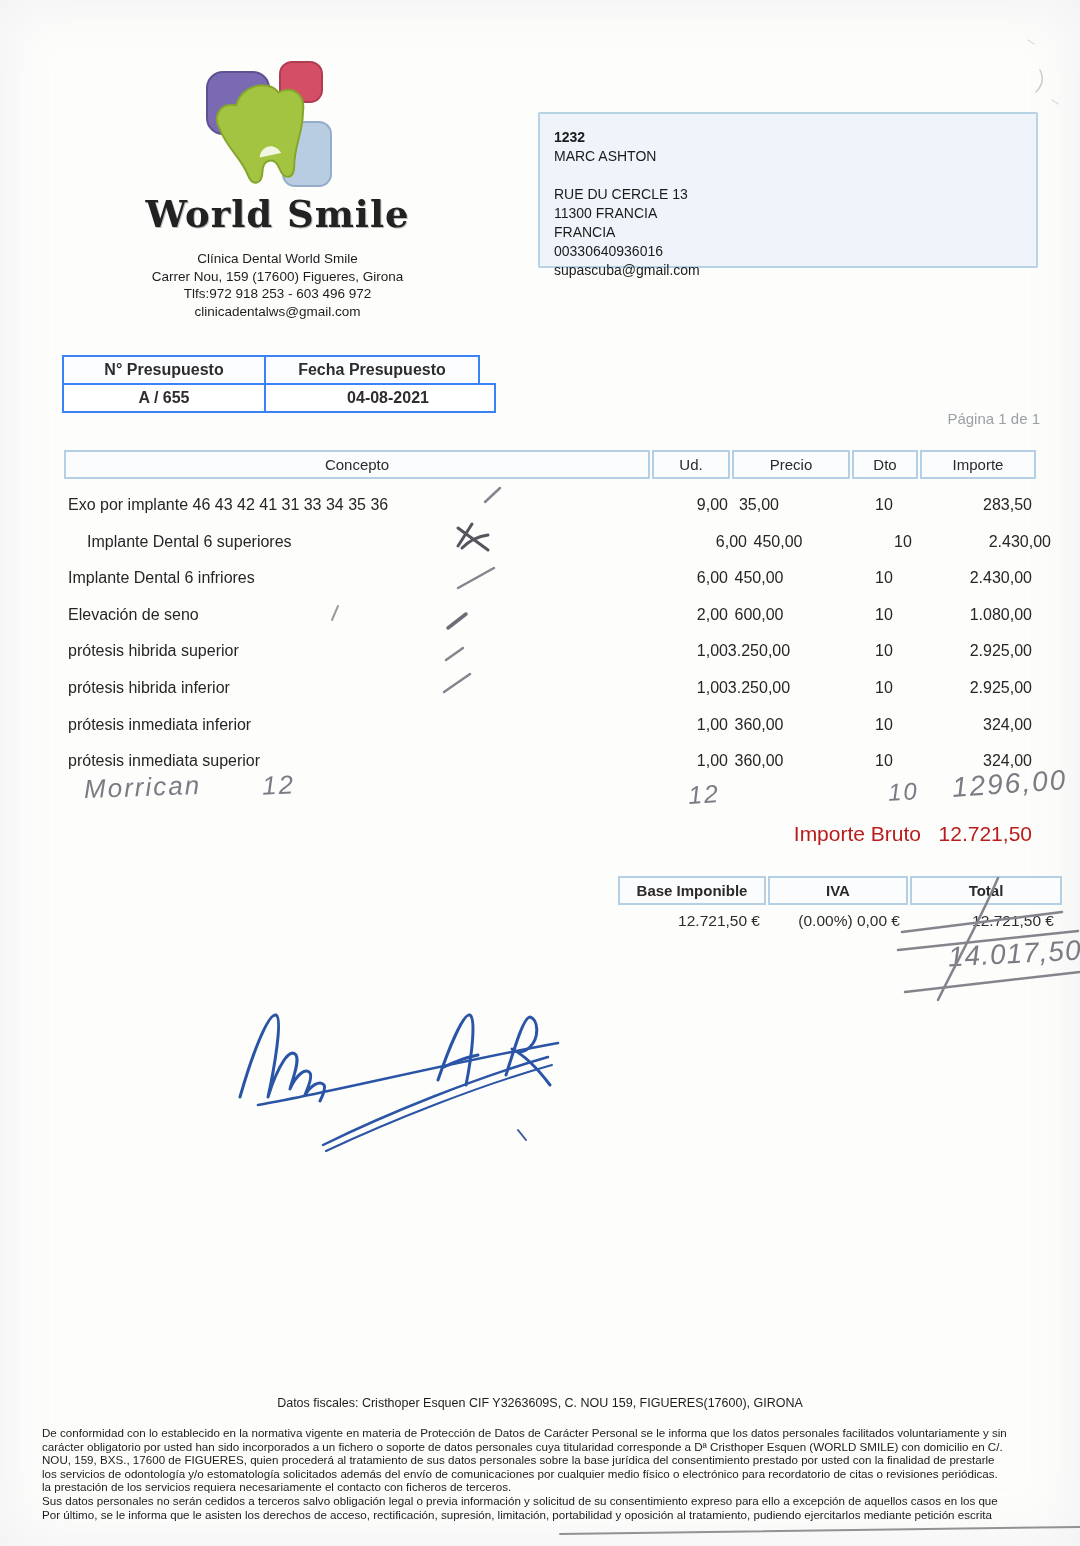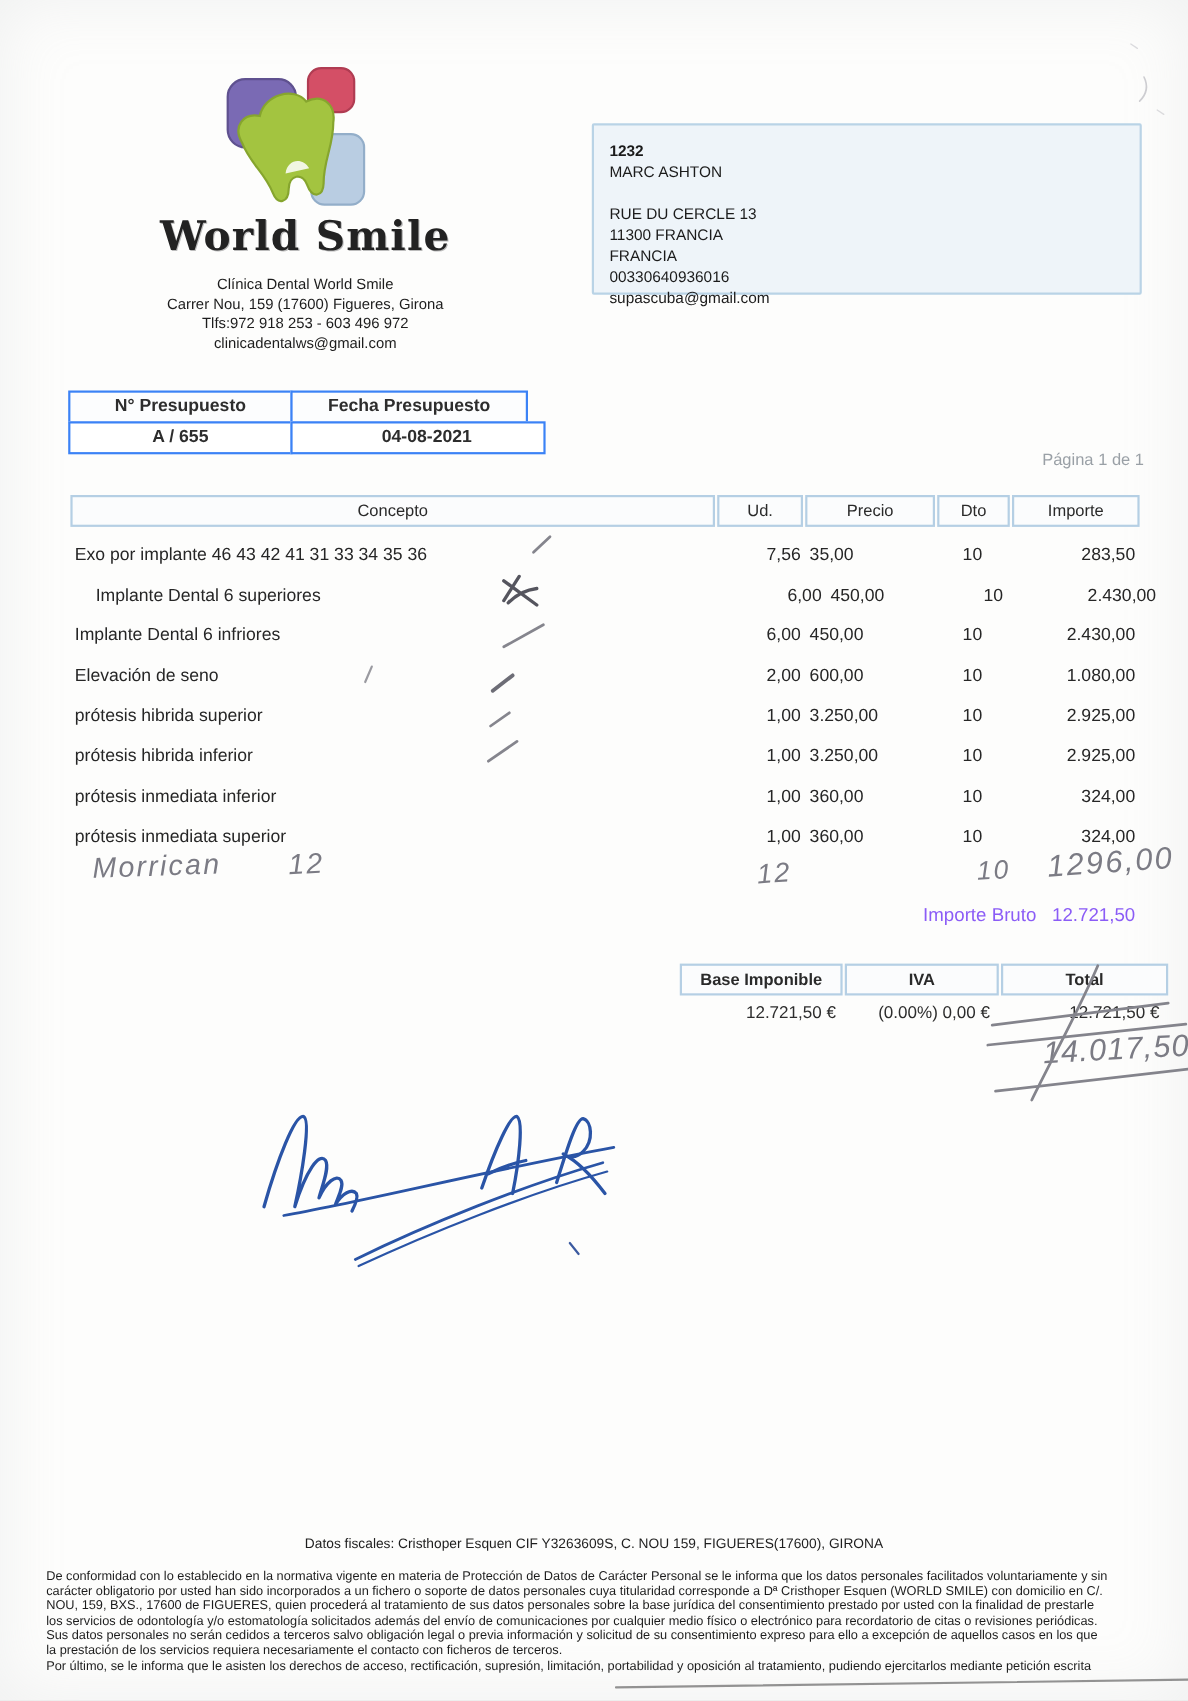"7,56" div.c-ud { text: 7,56 -> 9,00 }
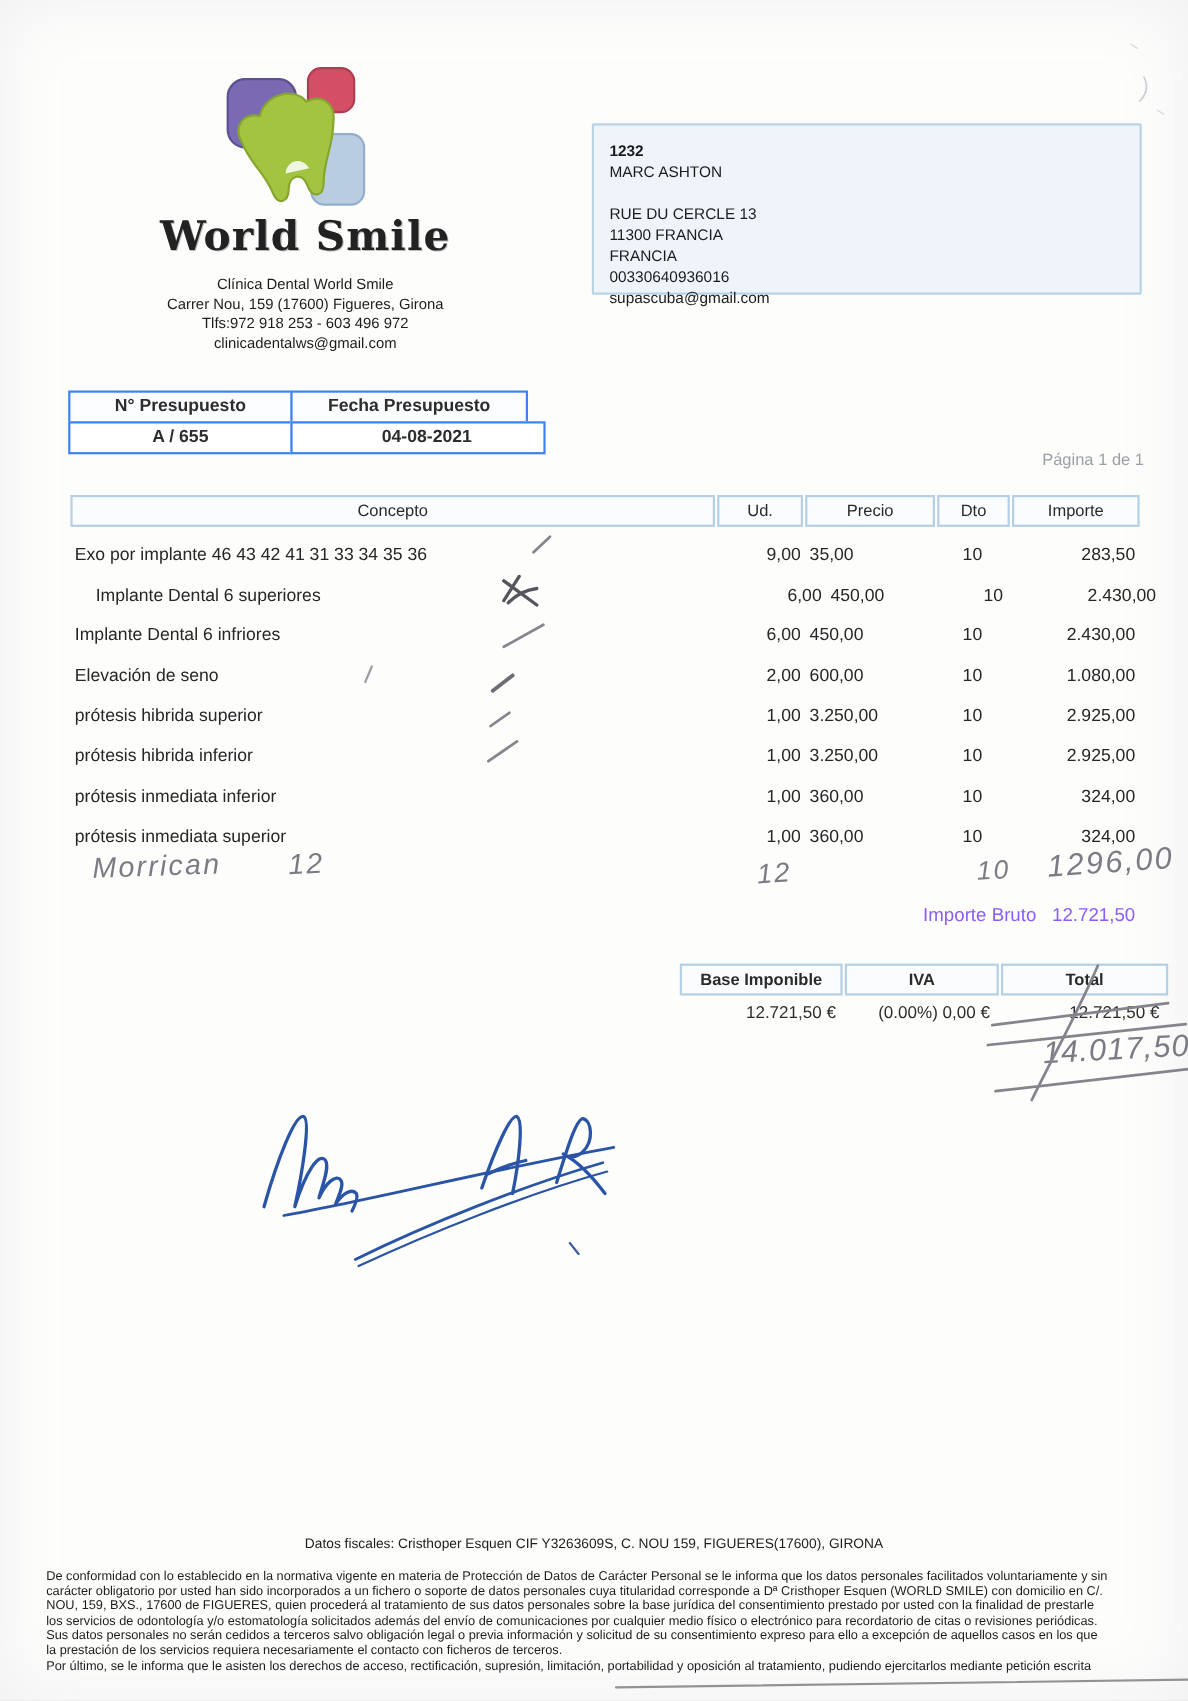"35,00" .c-precio { left: 736px -> 704px; text-align: left -> center }
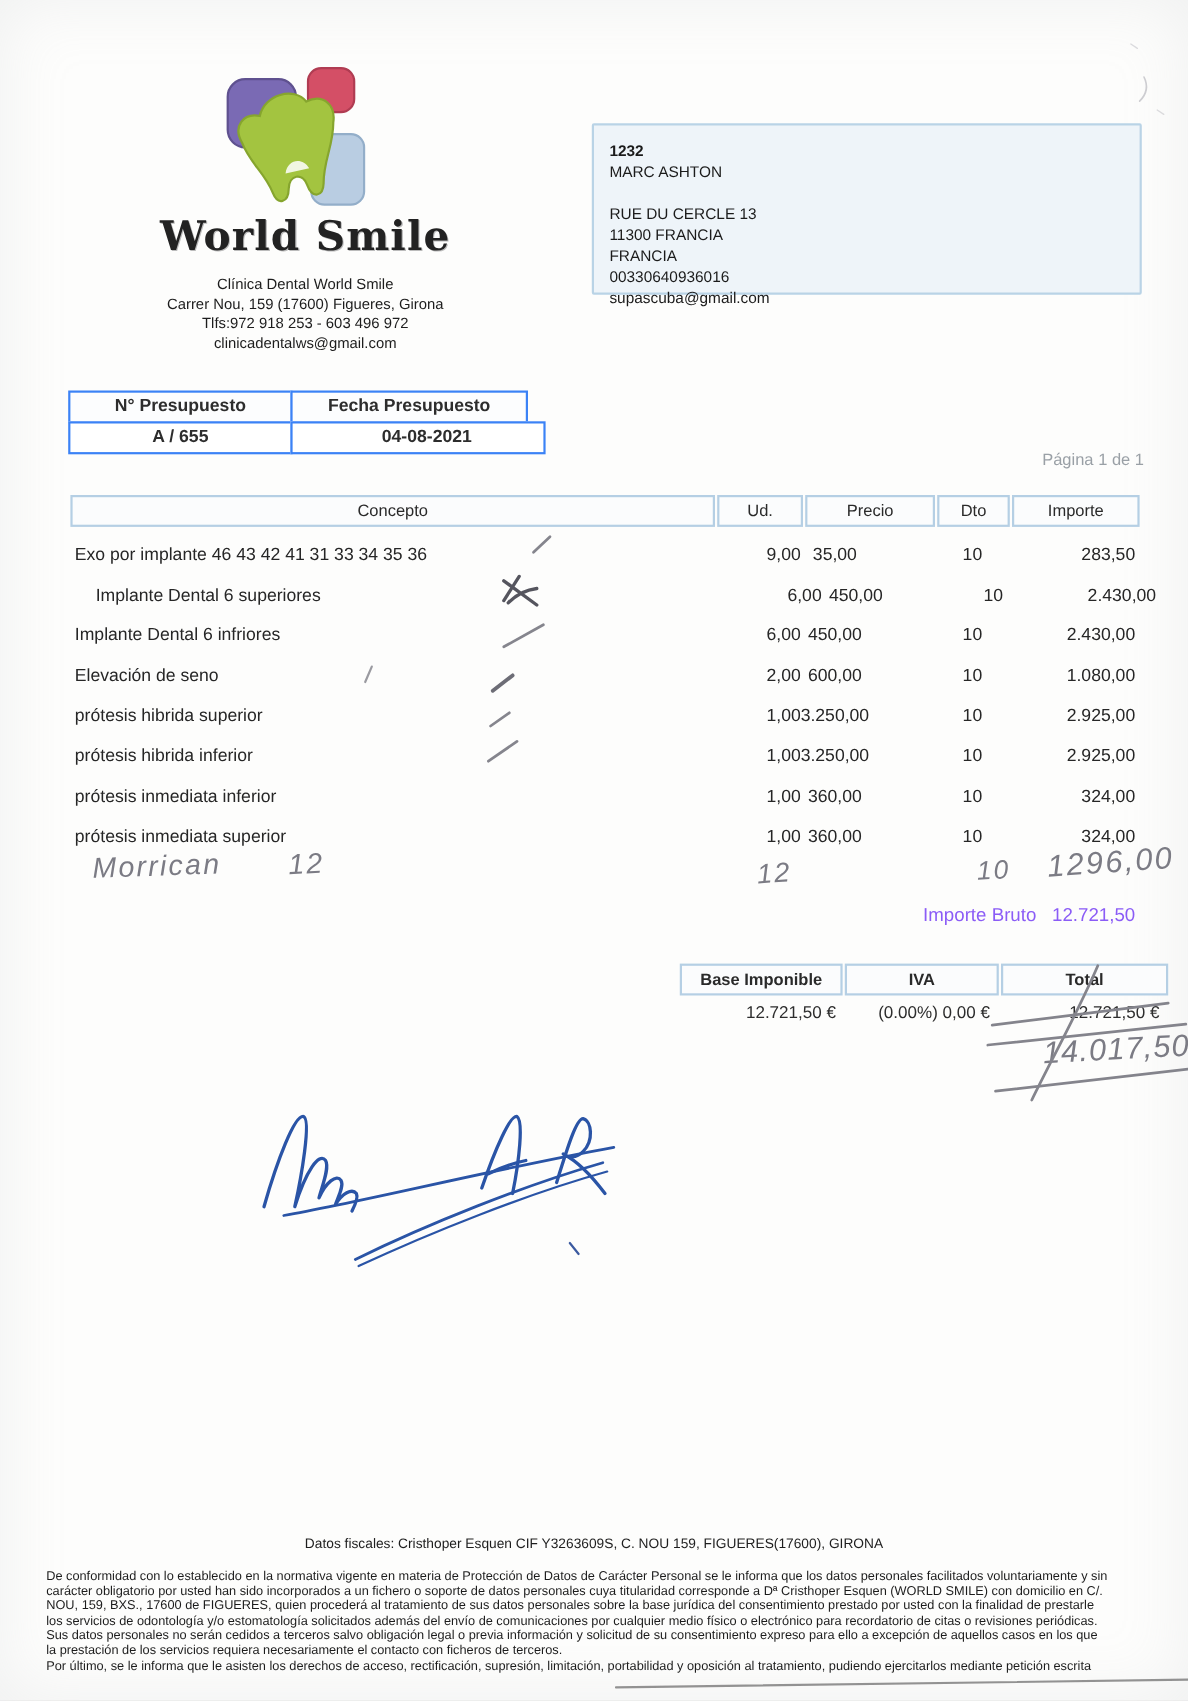"Importe Bruto 12.721,50" .bruto { color: #8b5cf6 -> #b91c1c; font-size: 17px -> 21px }
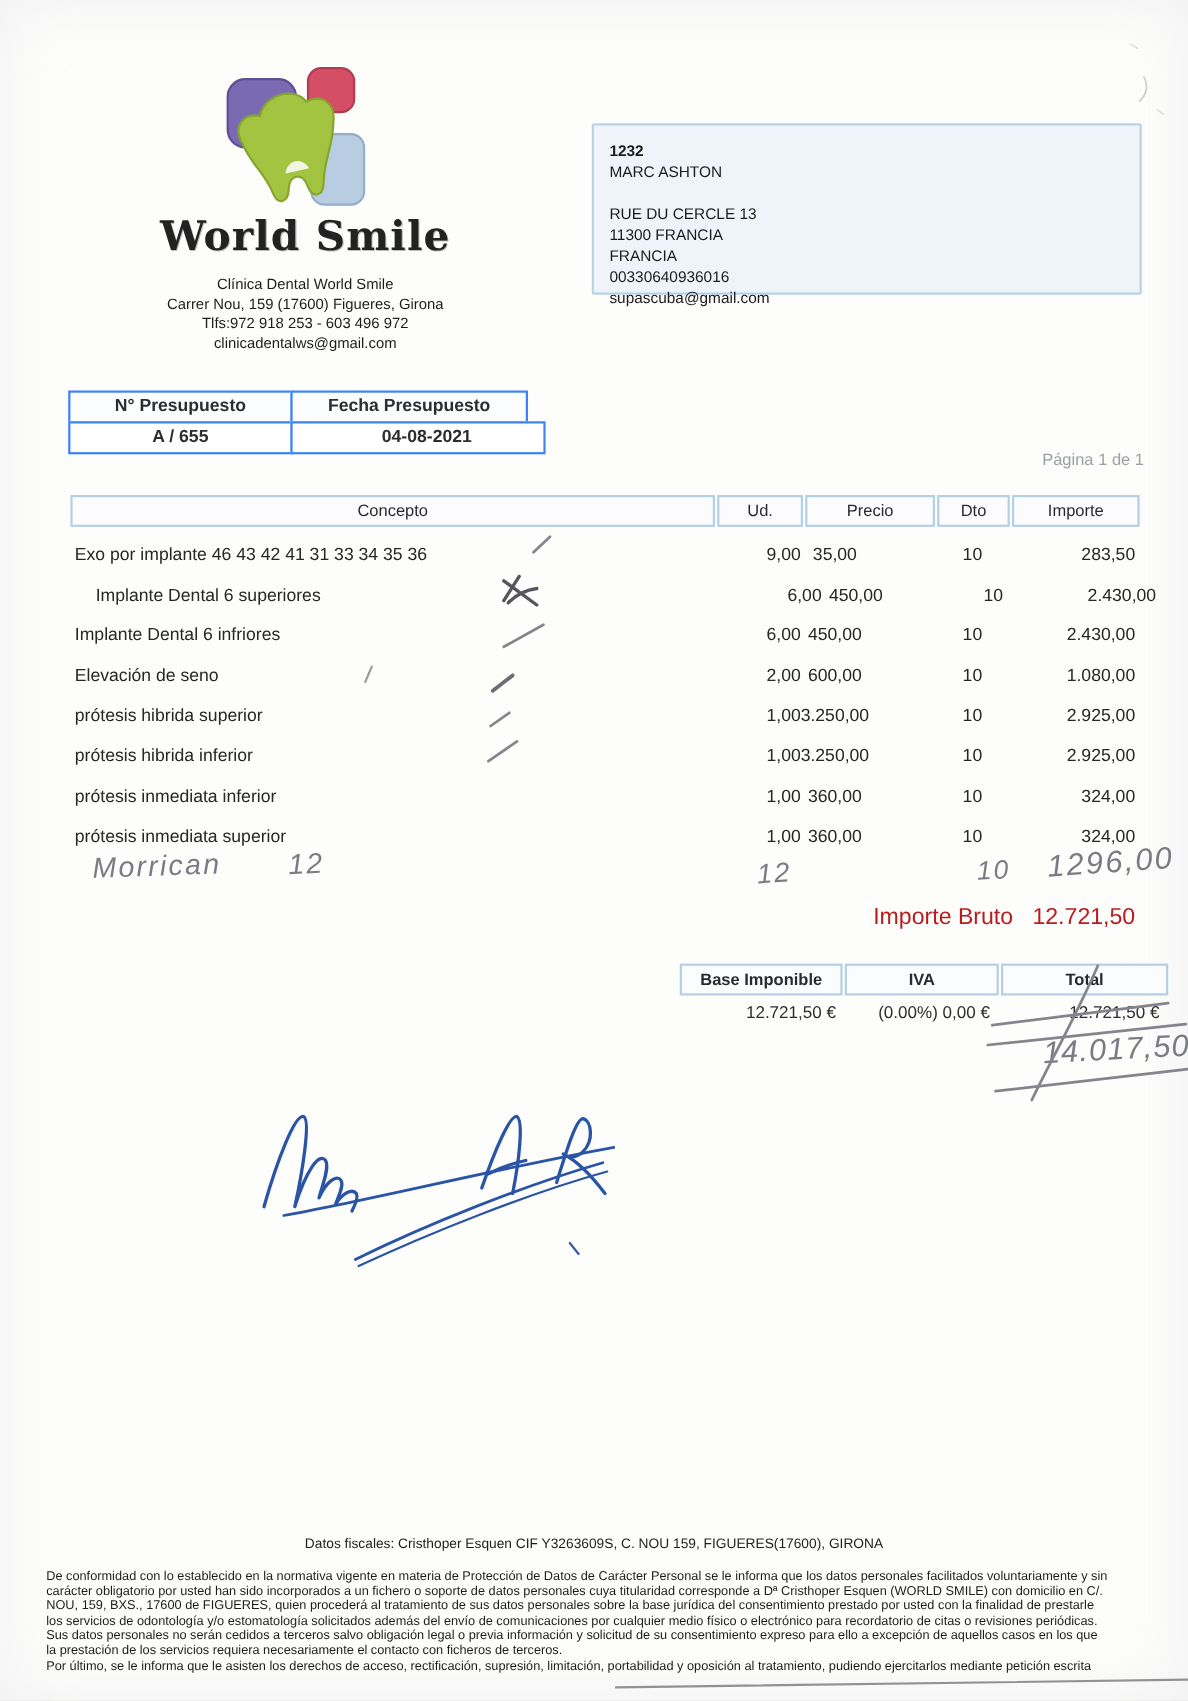"Sus datos personales no serán" div.legal { order: before "la prestación de los servicios" -> after "la prestación de los servicios" }
